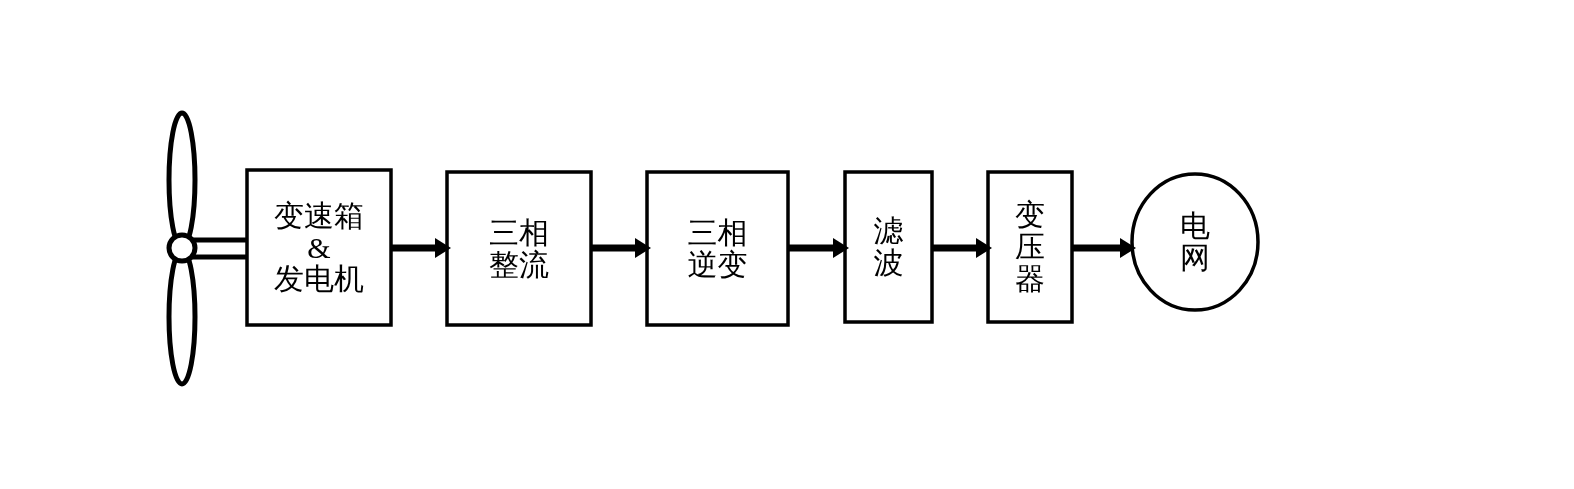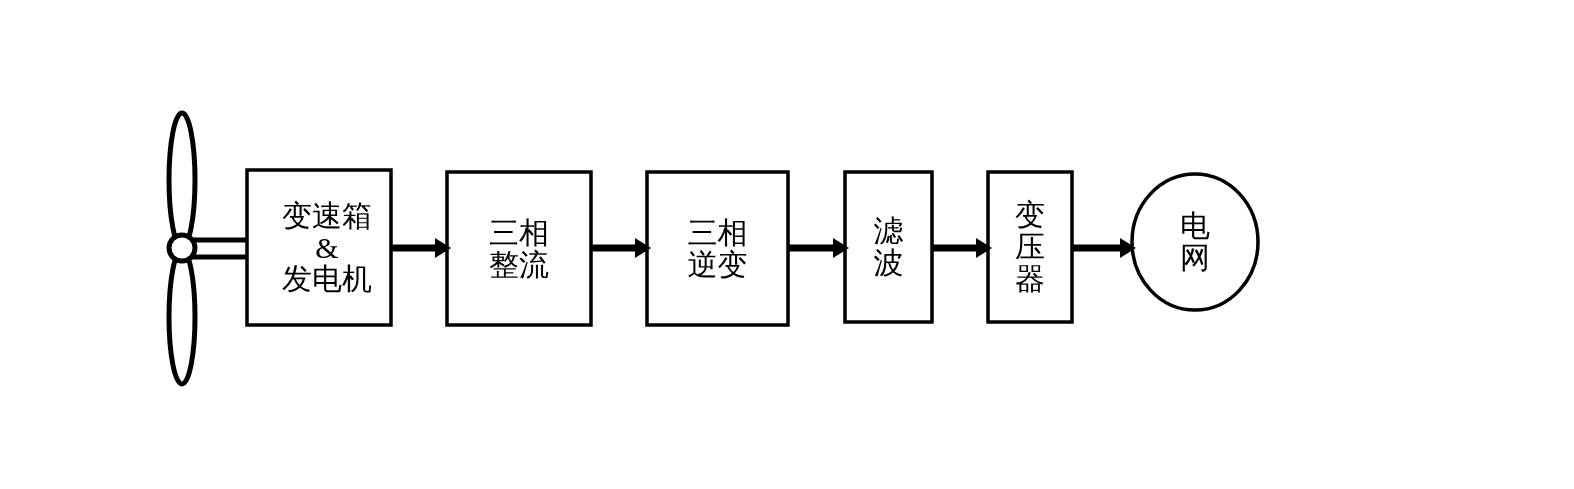"变速箱" div.node-label { padding-left: 8px -> none }
